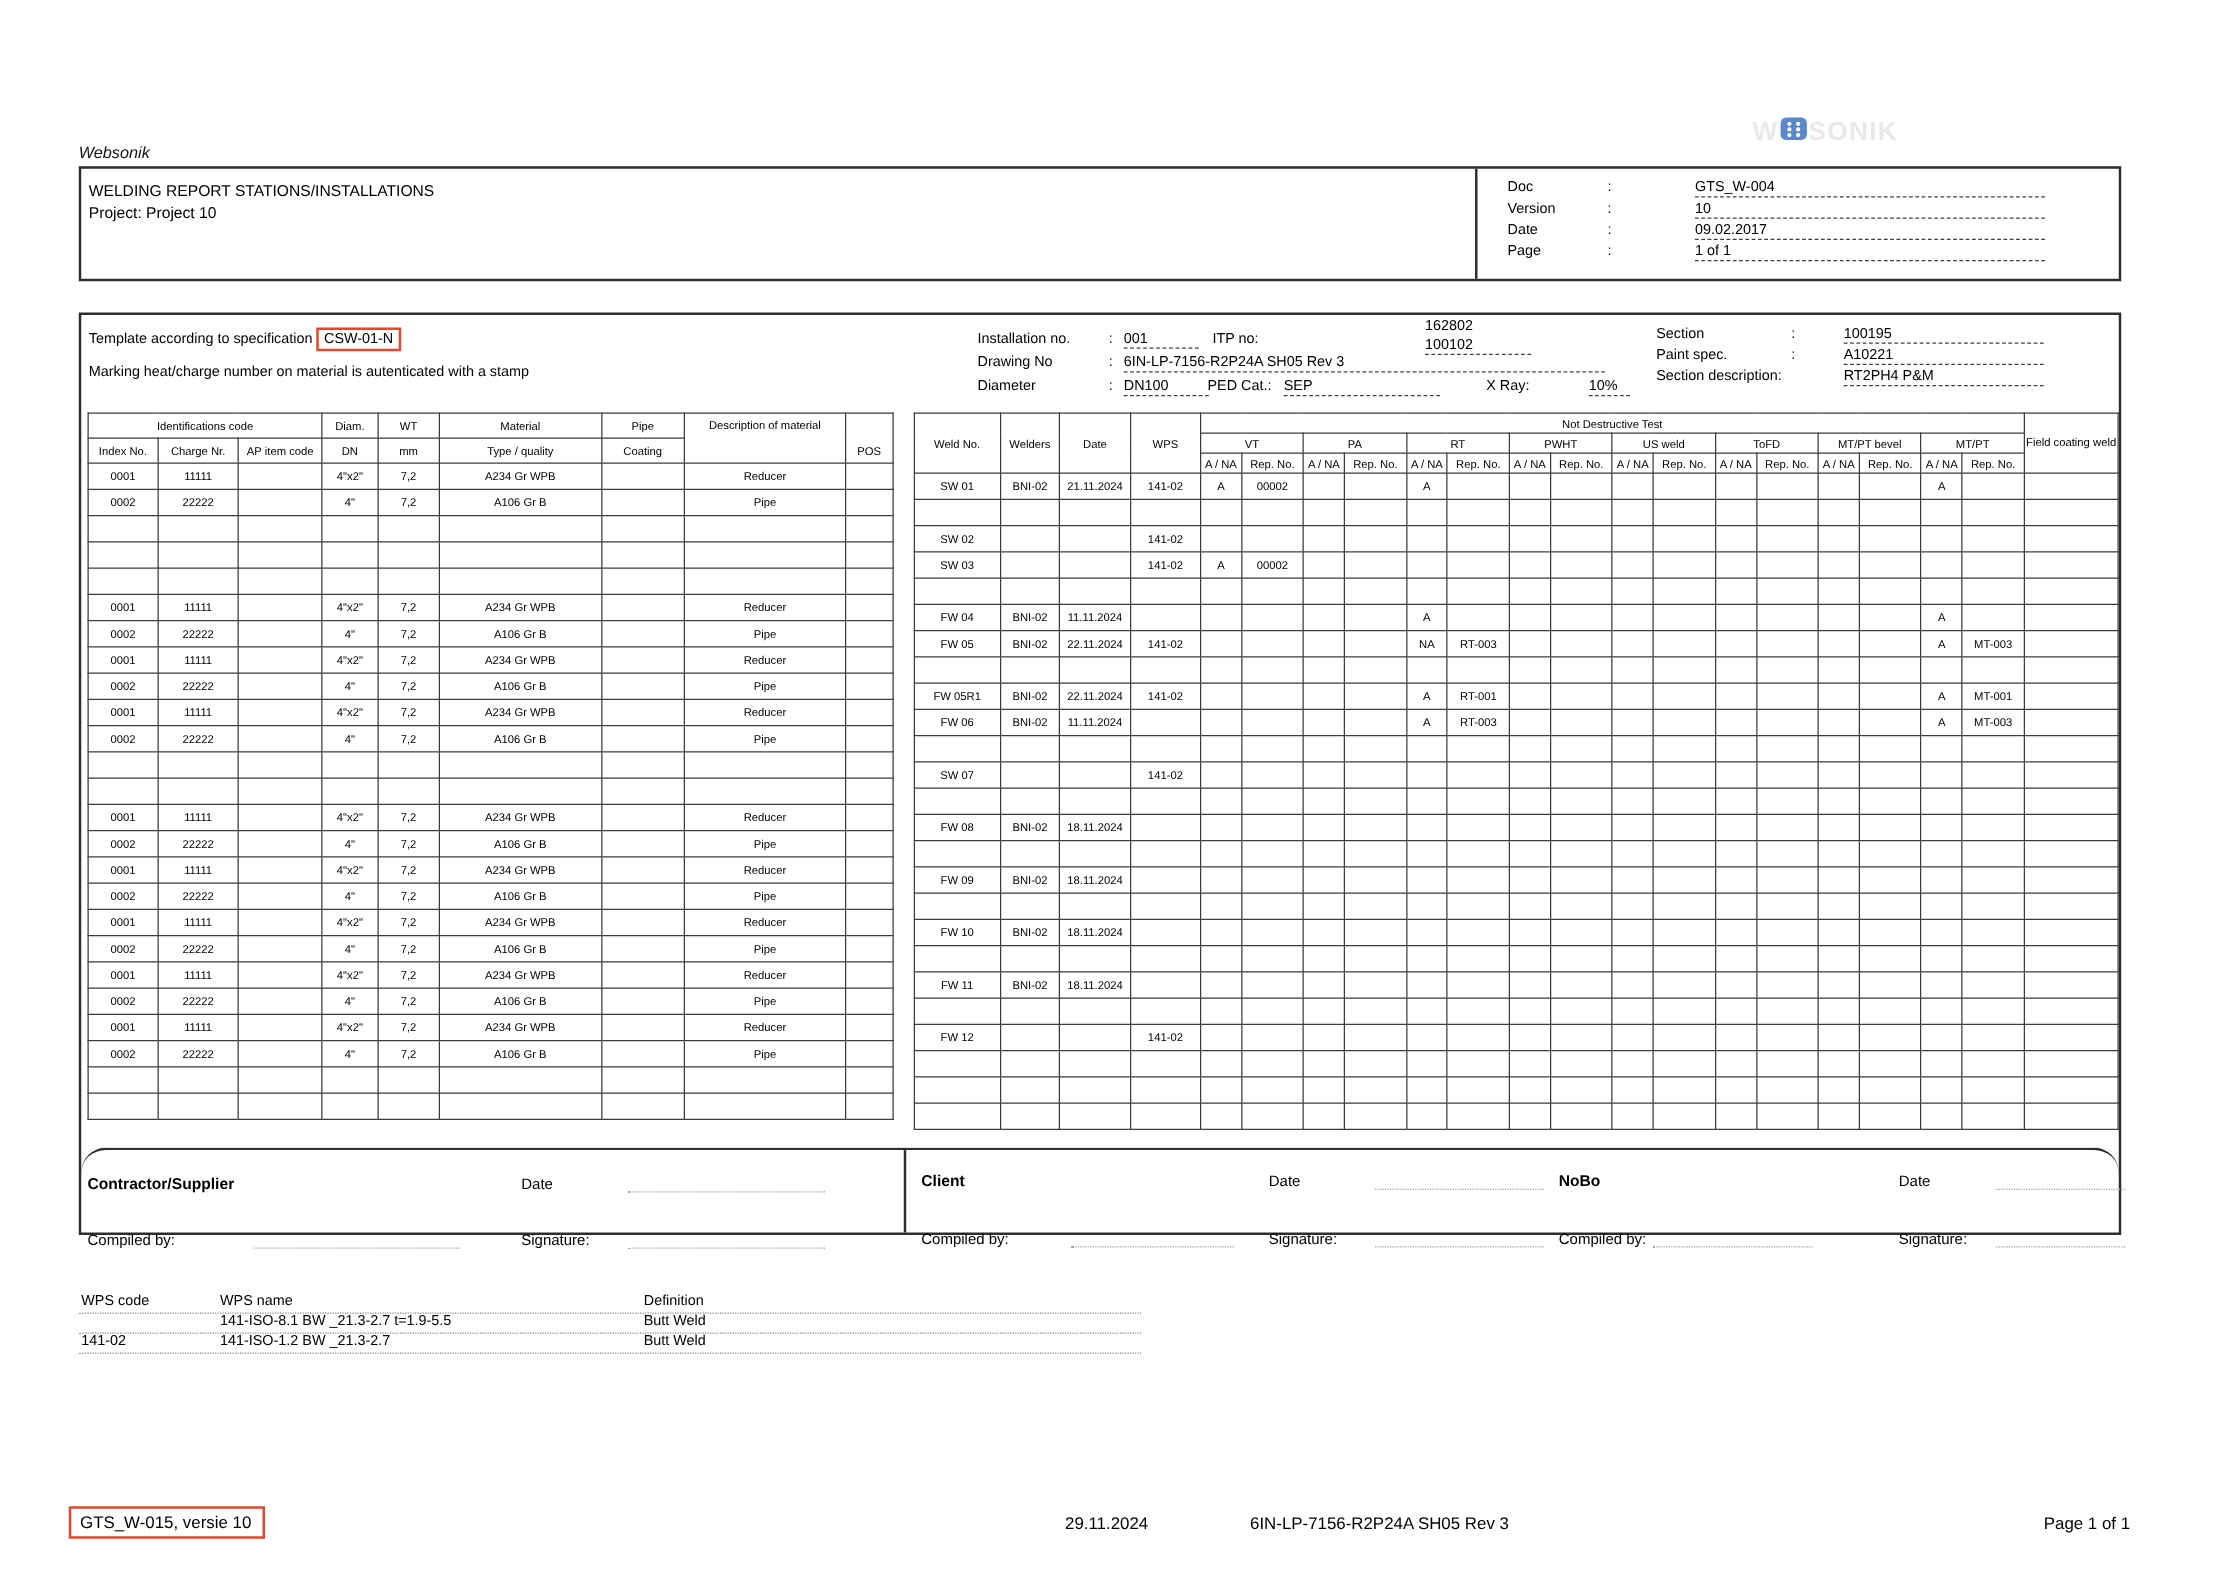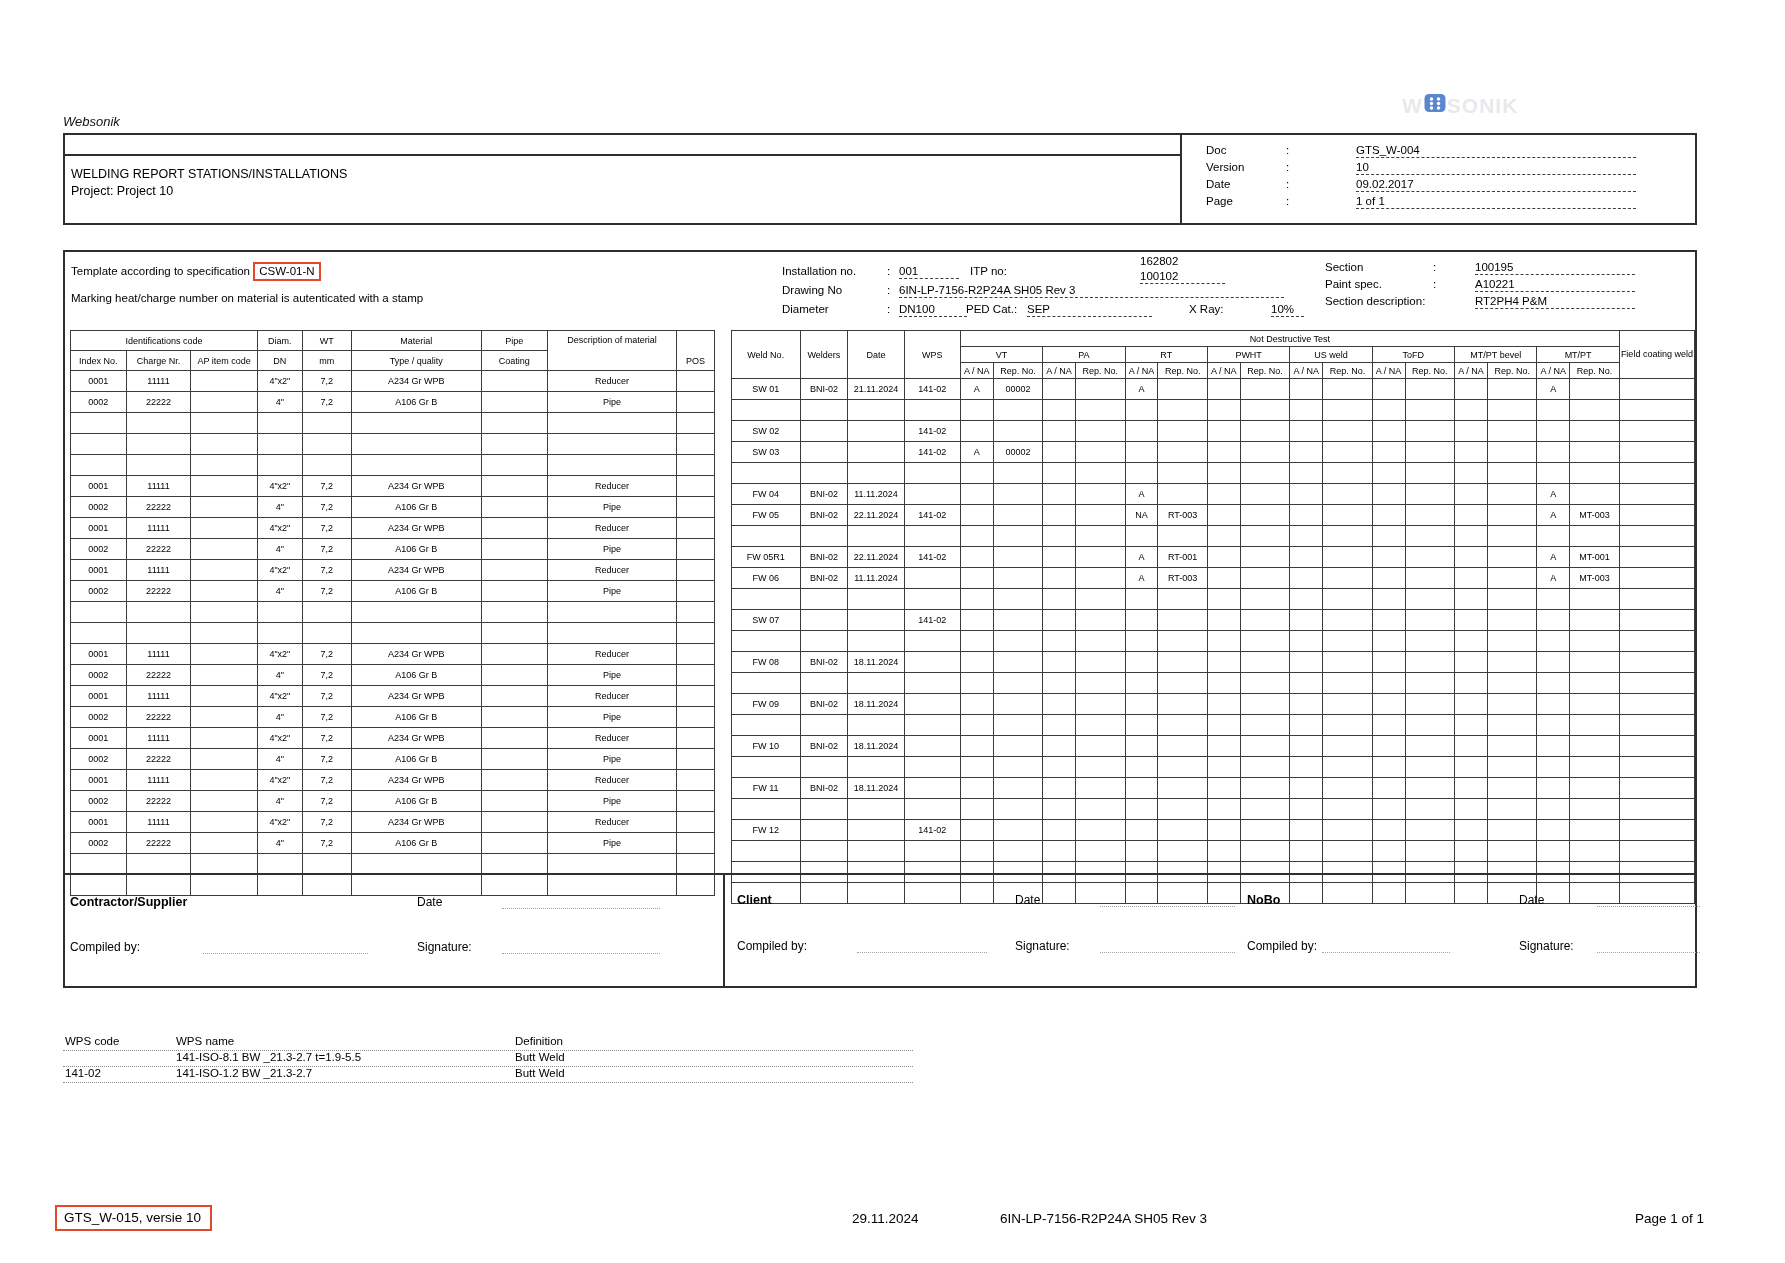"WELDING REPORT STATIONS/INSTALLATIONS" .hdr-left { flex-direction: column -> none }
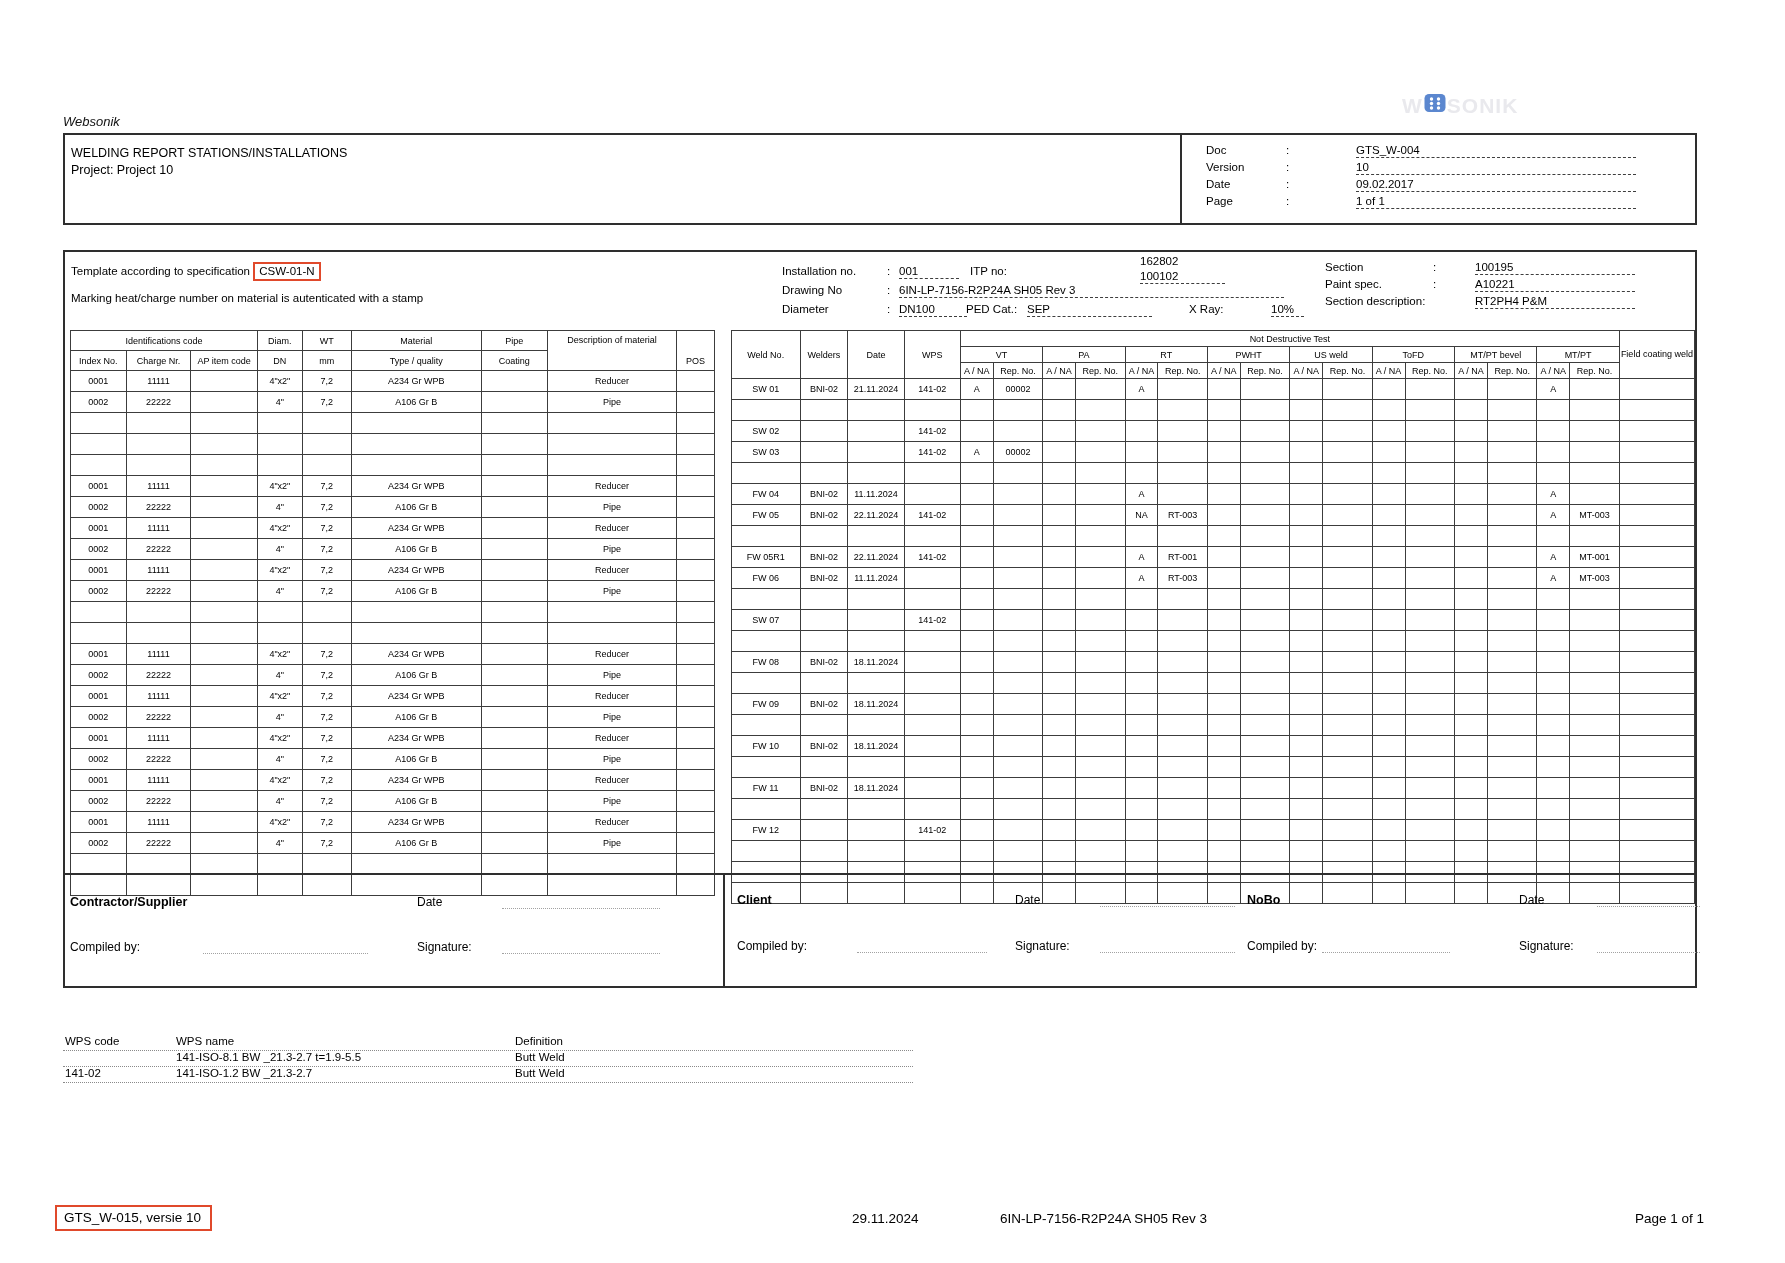"Contractor/Supplier" .sig-row { border-radius: none -> 20px; height: 113px -> 68px }
